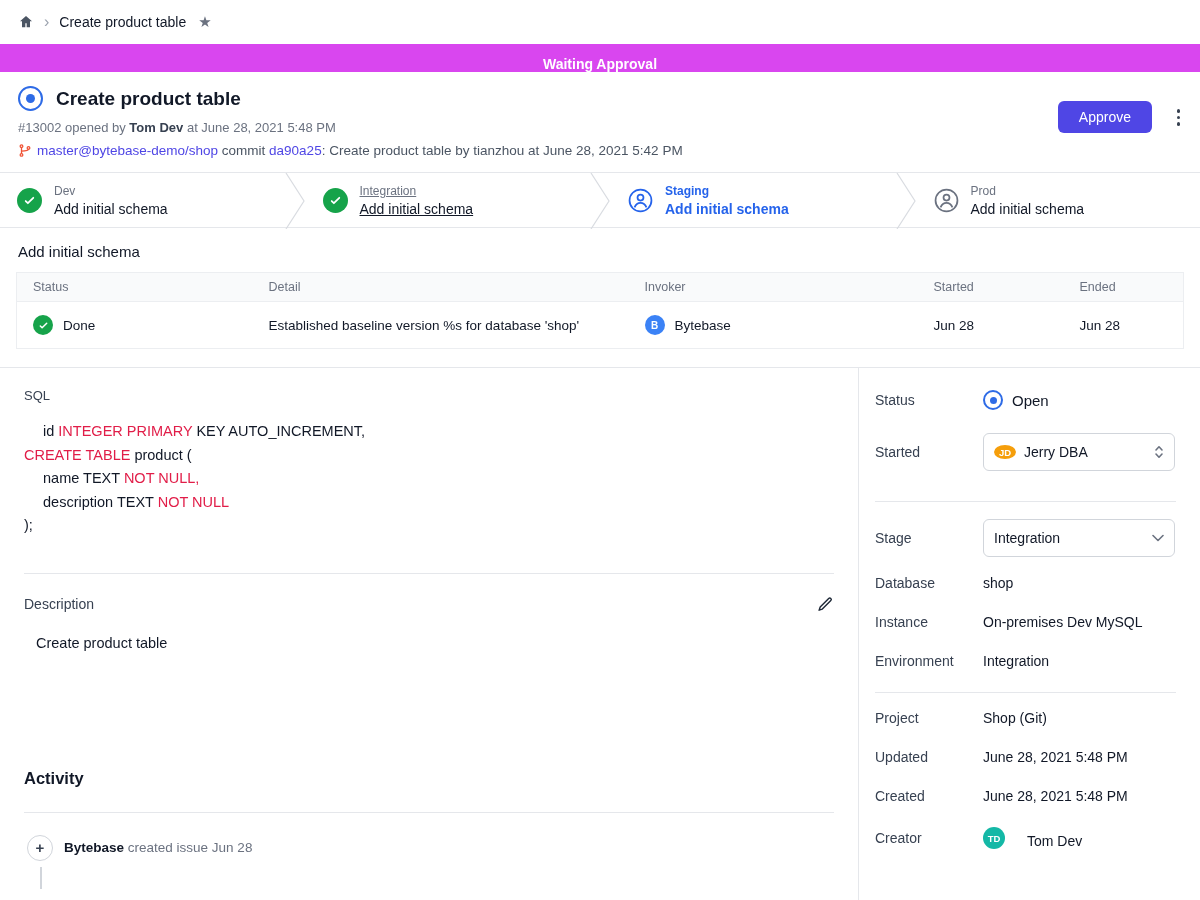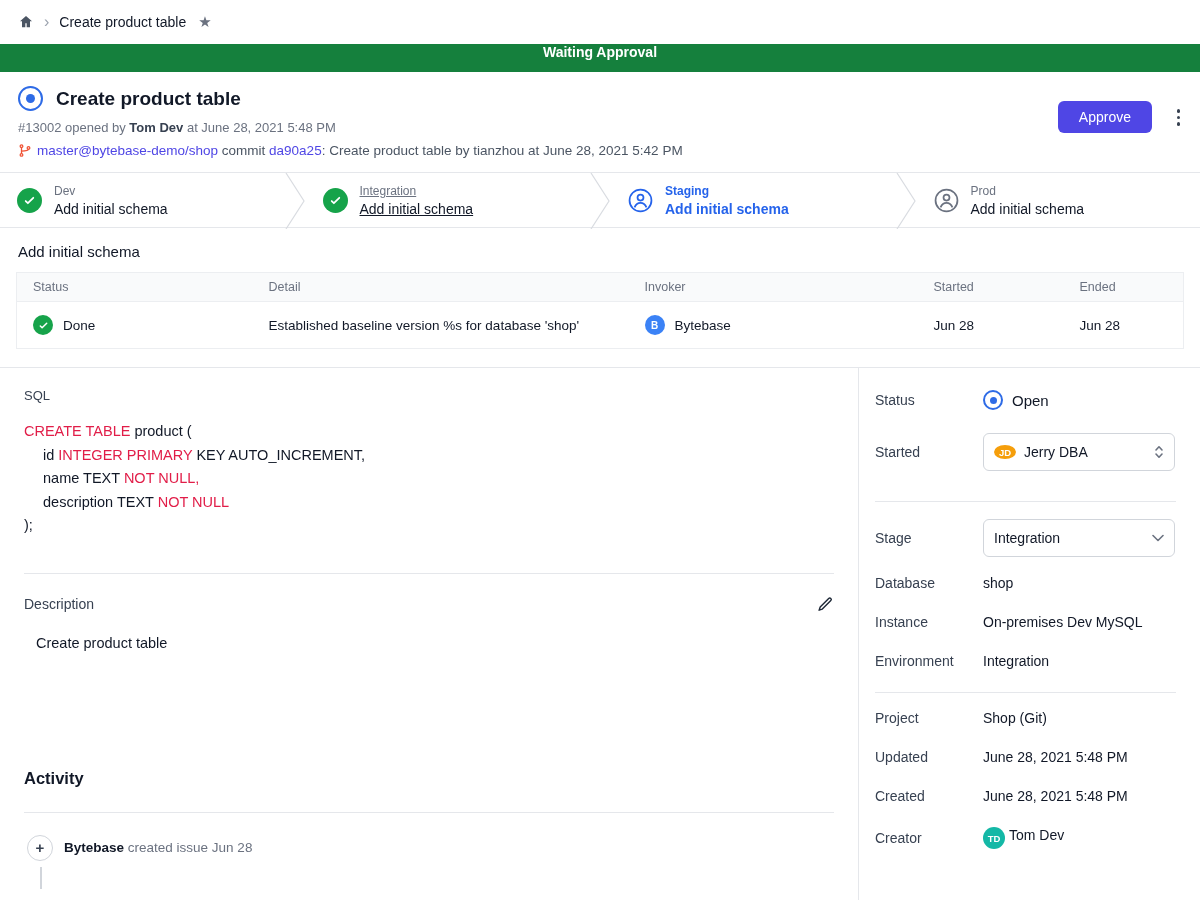"Waiting Approval" .banner { align-items: flex-start -> flex-end; background: #15803d -> #d946ef }
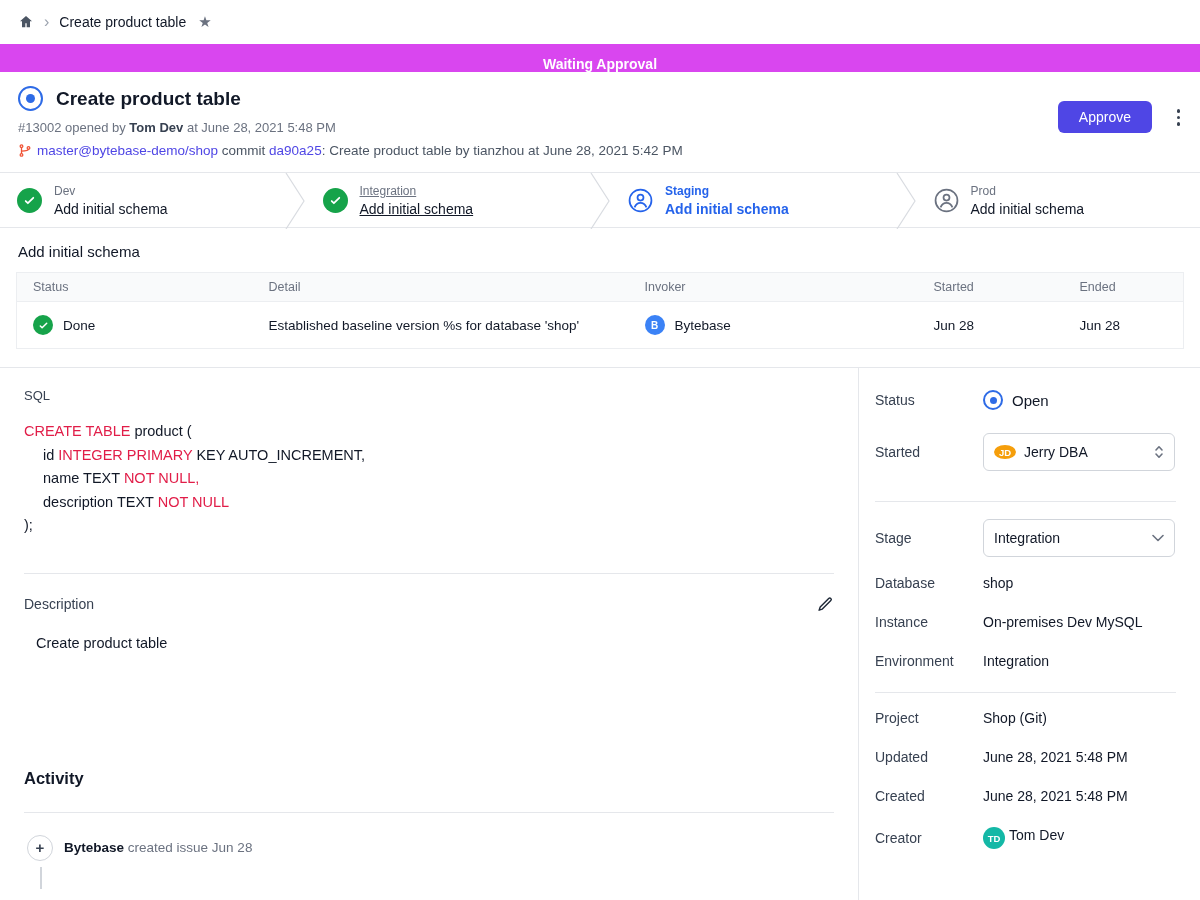"CREATE TABLE product (" div.sql-line { order: before "id INTEGER PRIMARY KEY AUTO_INCREMENT," -> after "id INTEGER PRIMARY KEY AUTO_INCREMENT," }
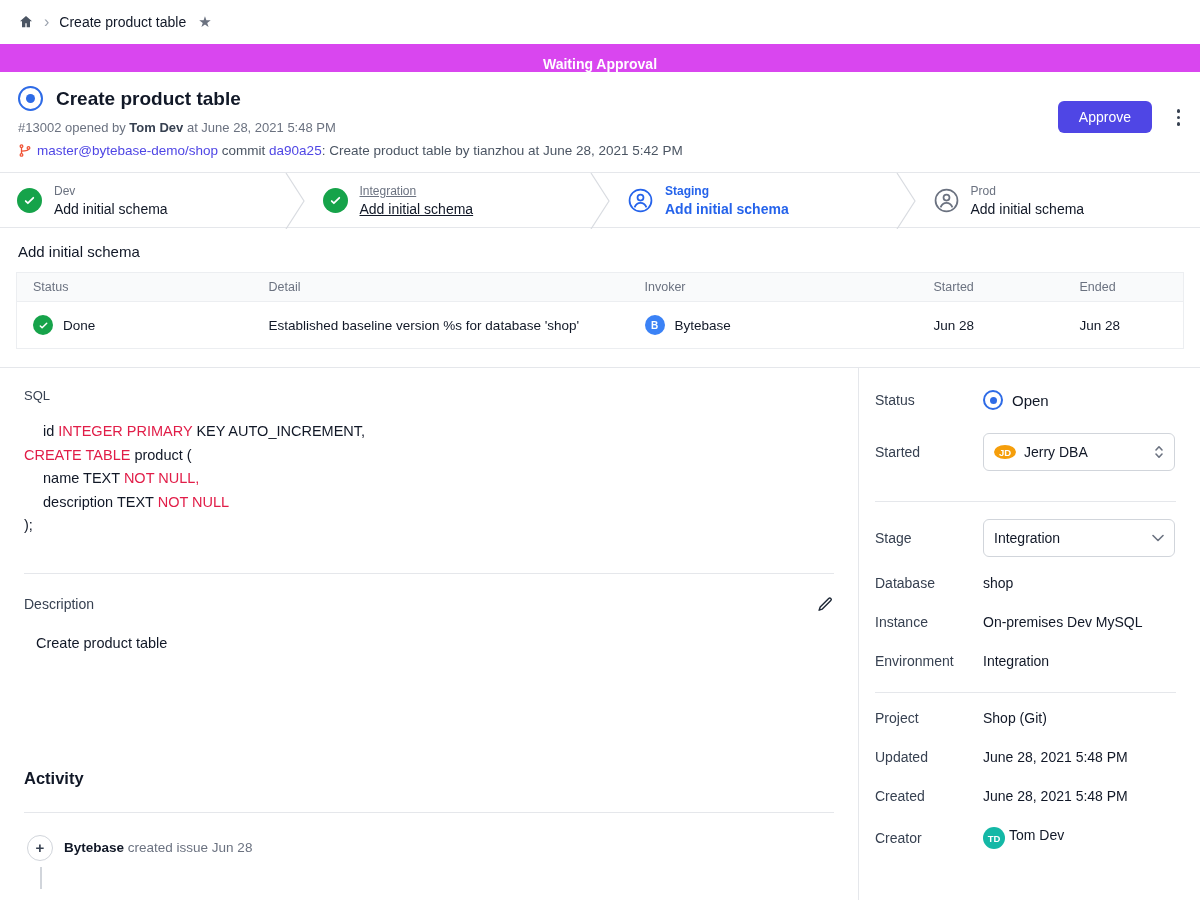"TD" .creator-value { align-items: flex-start -> flex-end; gap: 4px -> 22px }
